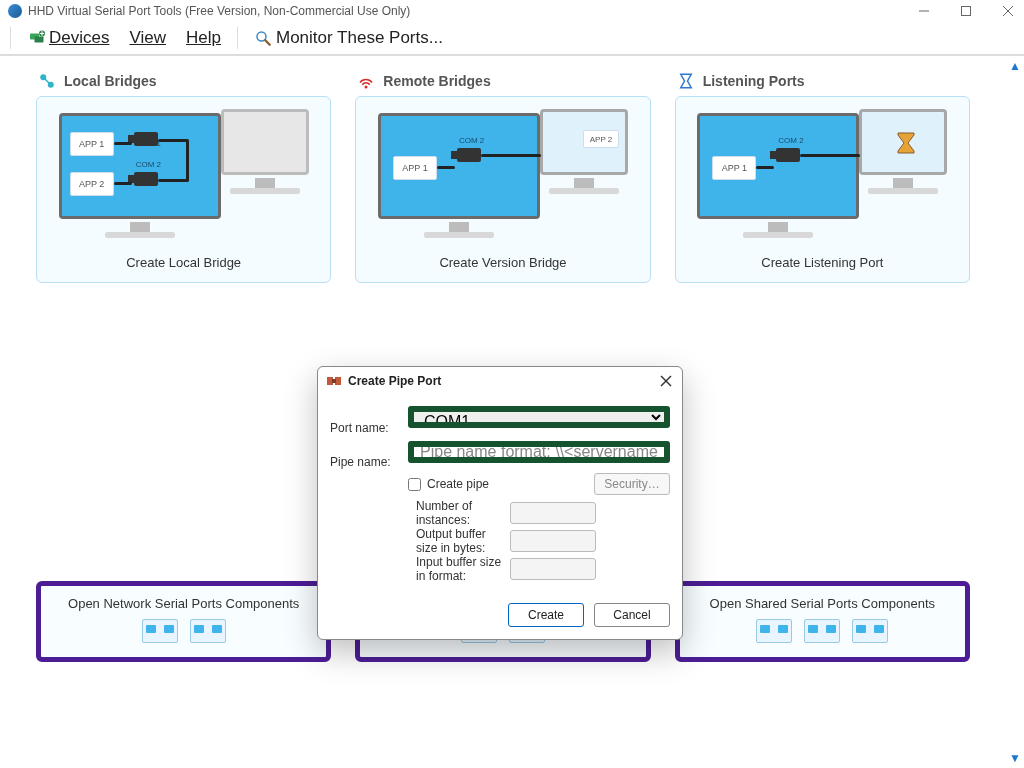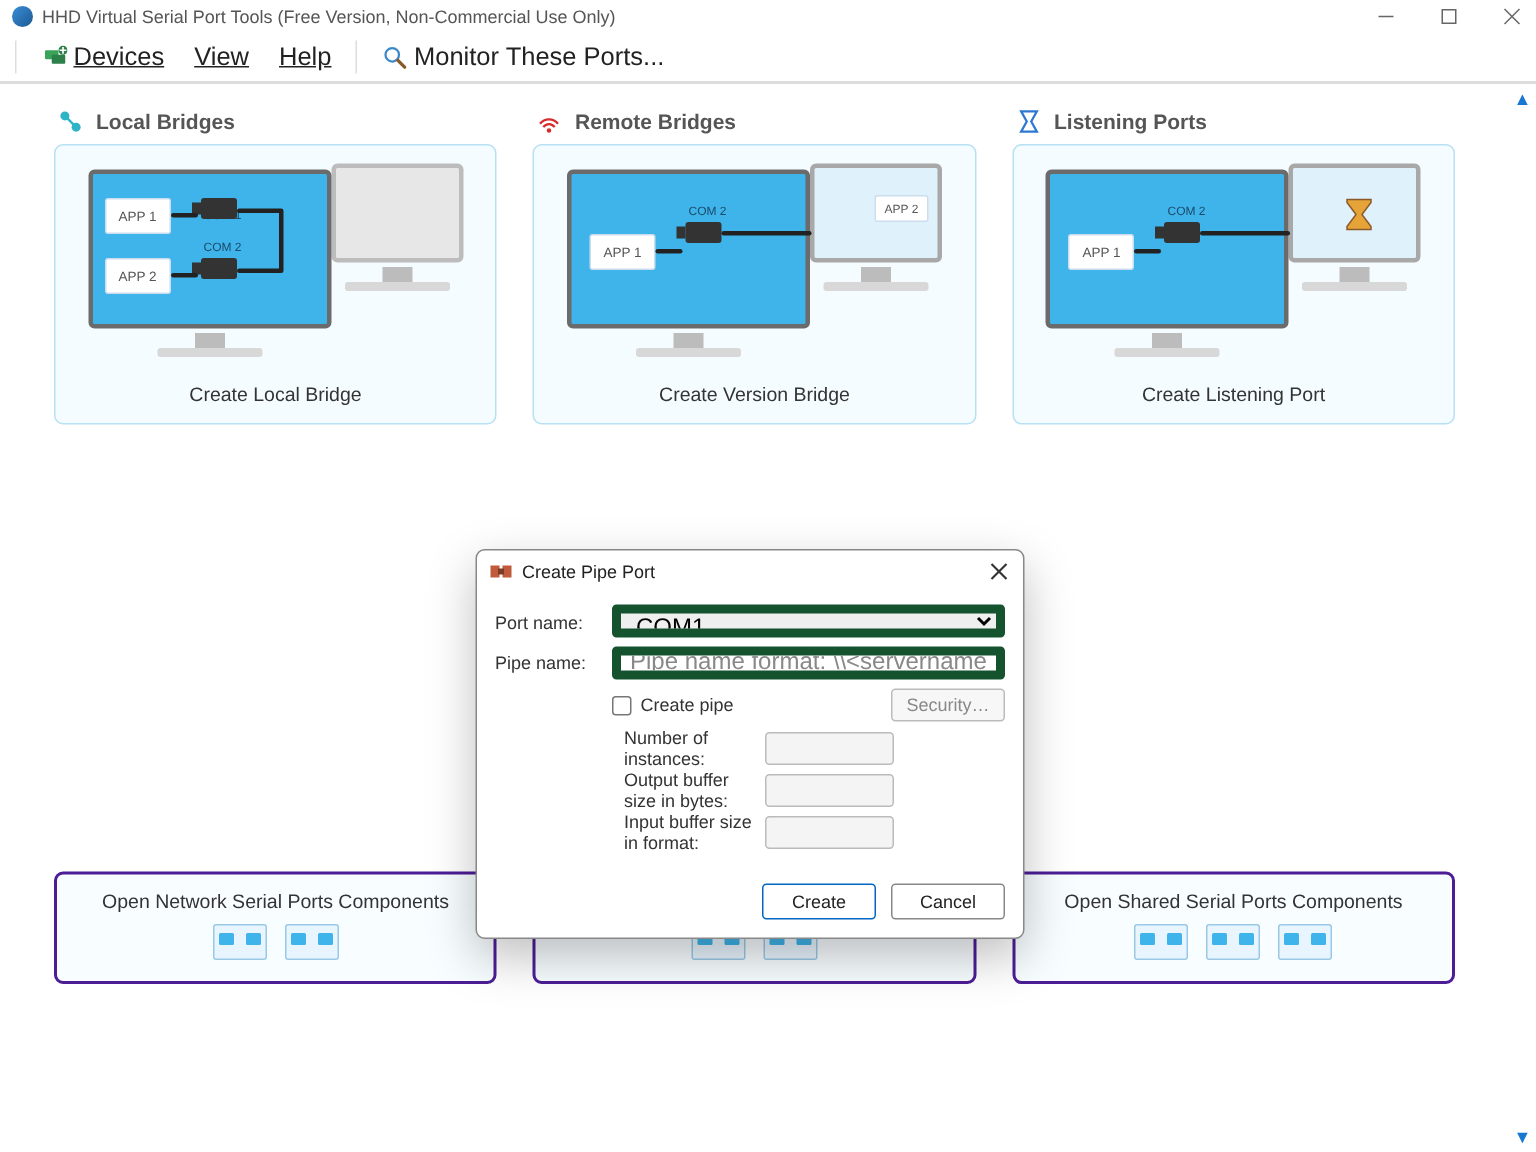"Create Pipe Port" .dlg-titlebar .dlg-title { font-weight: none -> bold }
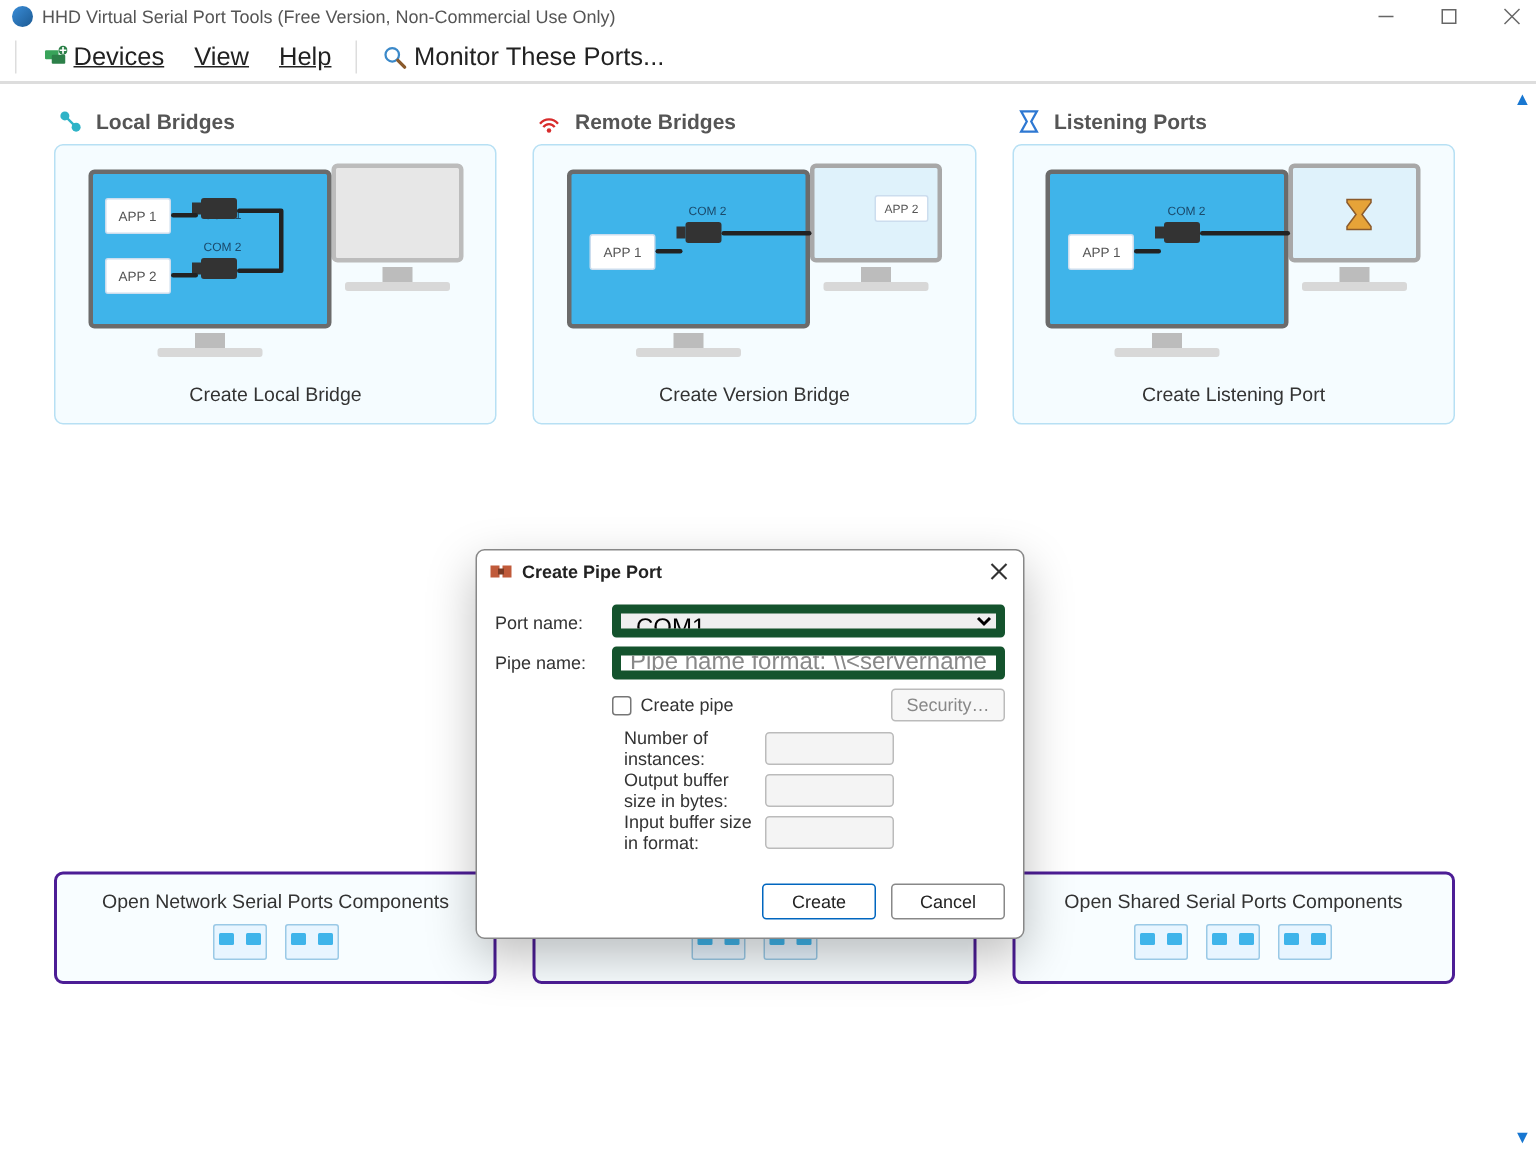"Port name:" .dlg-row .lbl { margin-top: none -> 20px }
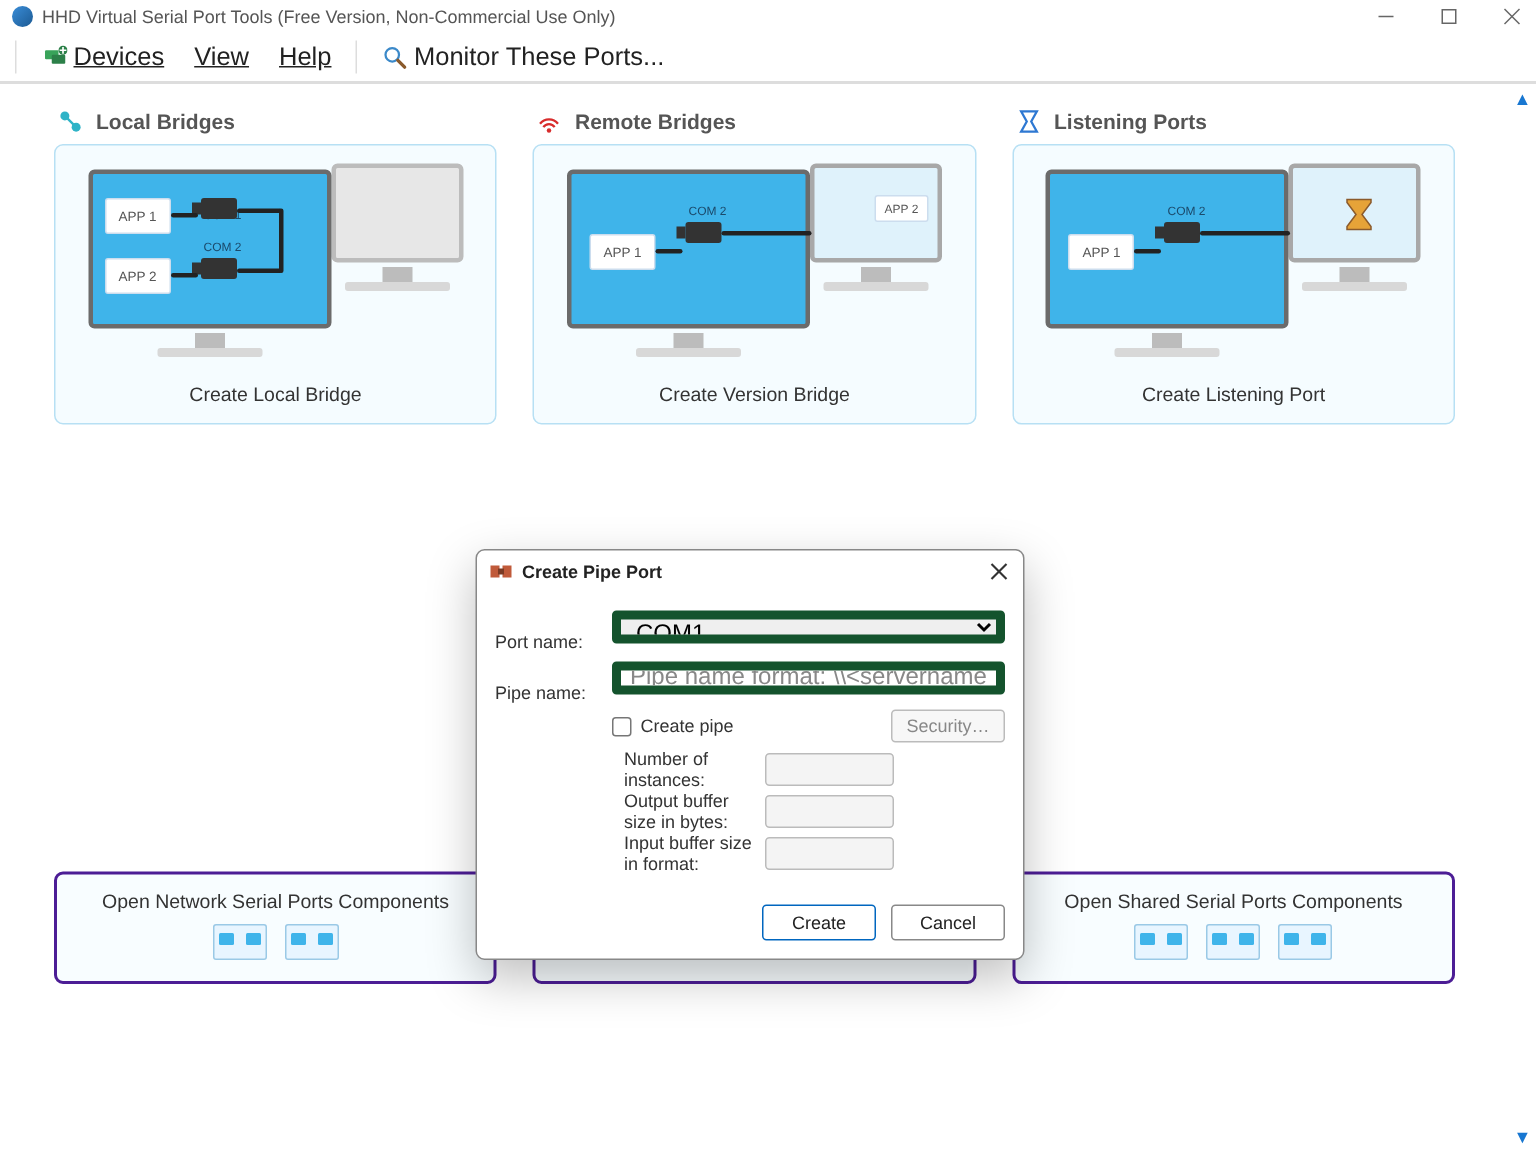"Open Network Serial Ports Components" .group-card { border: 2px solid #4c1d95 -> 5px solid #4c1d95 }
